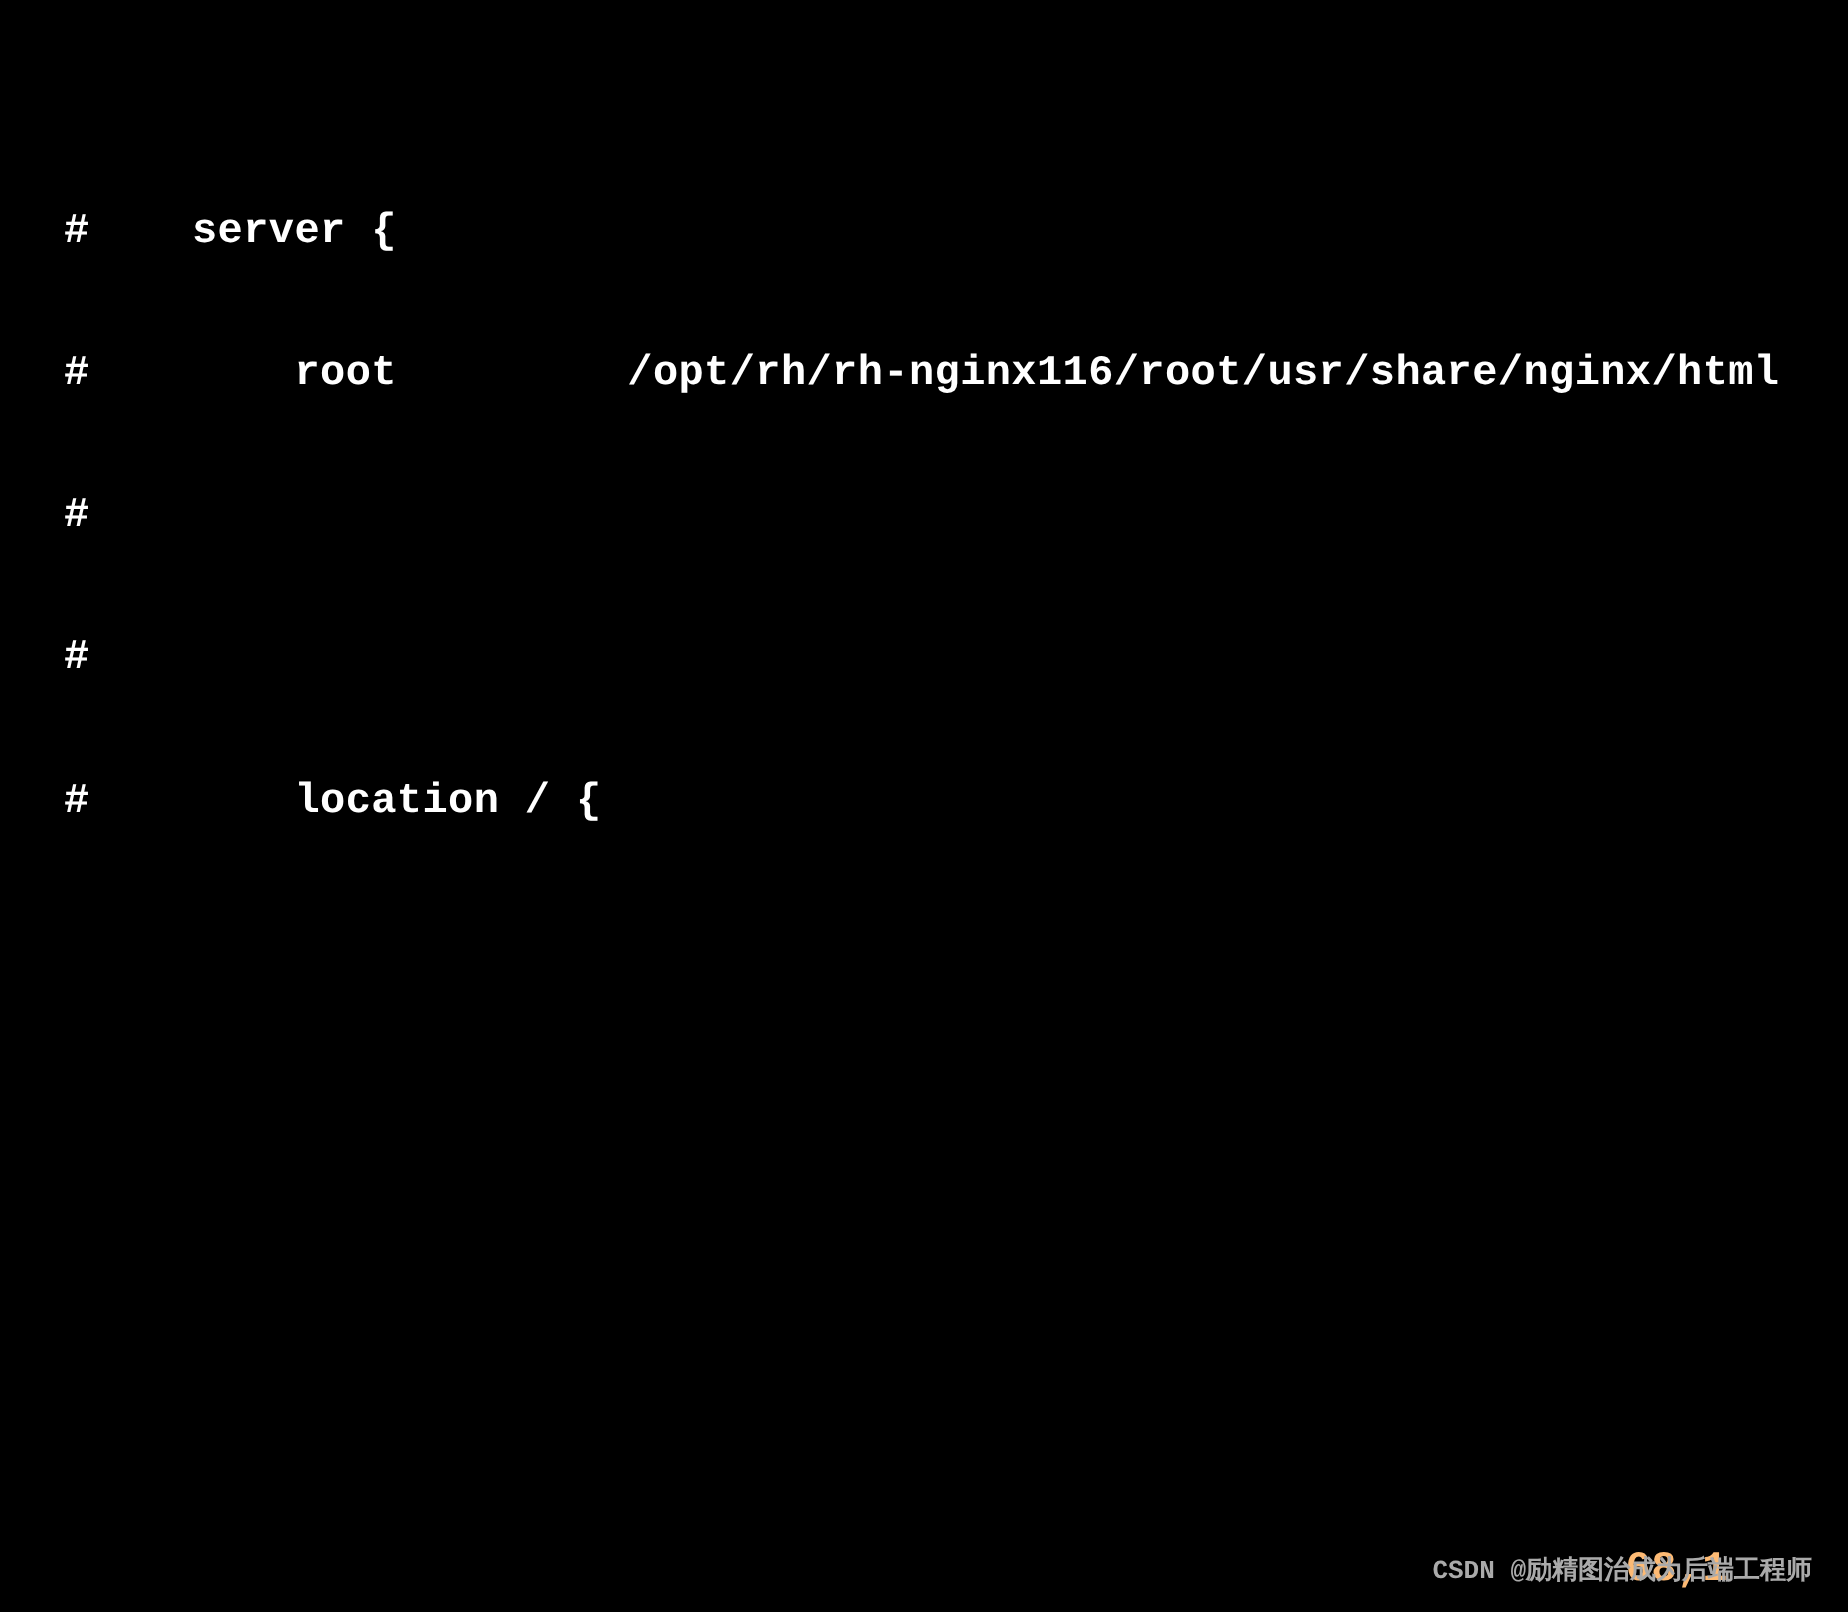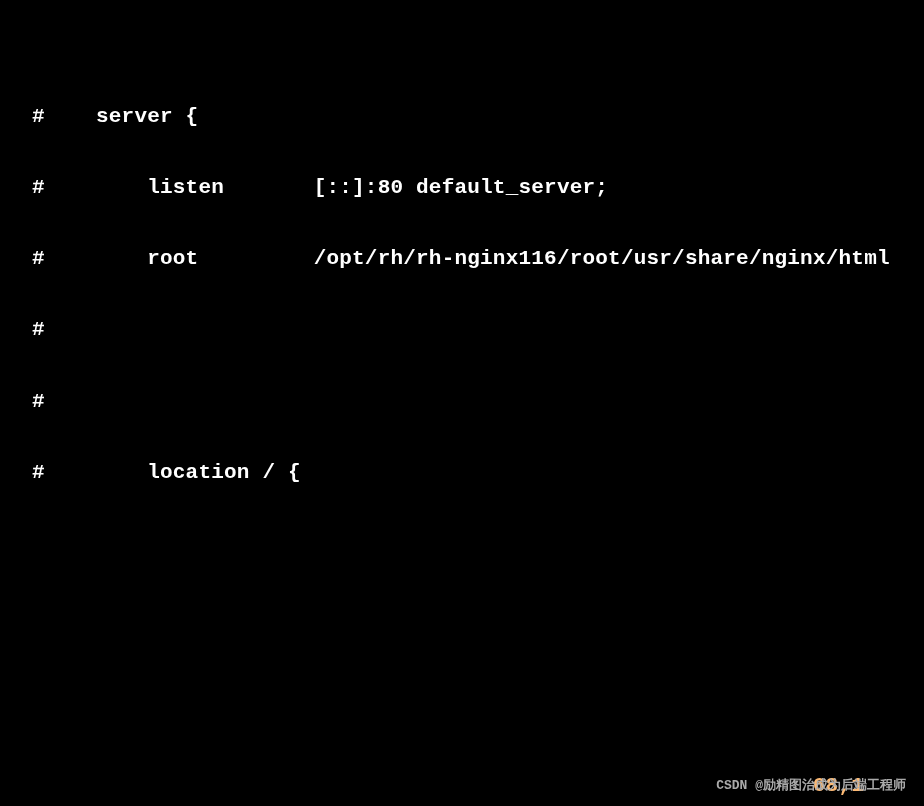"# listen [::]:80 default_server;" span.line { html: <span># listen [::]:80 default_server;</span> -> none }
